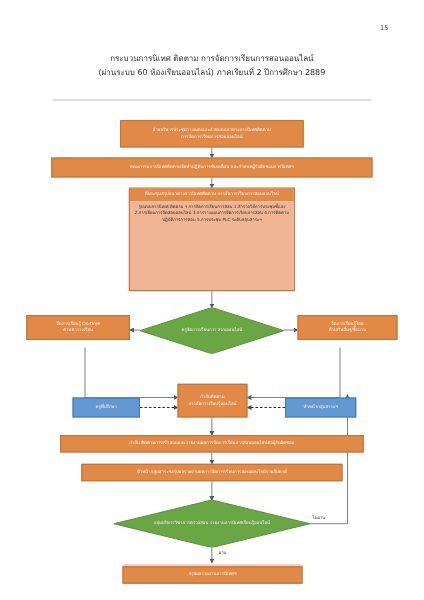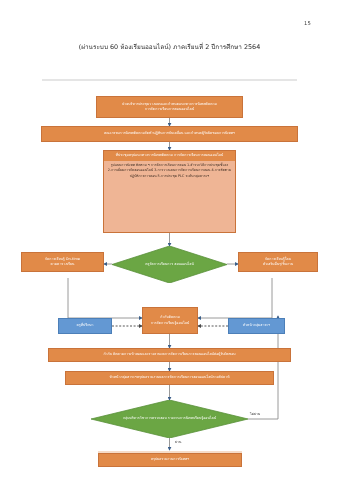"กระบวนการนิเทศ ติดตาม" div.title-line { html: none -> <div>กระบวนการนิเทศ ติดตาม การจัดการเรียนการสอนออนไลน์</div> }
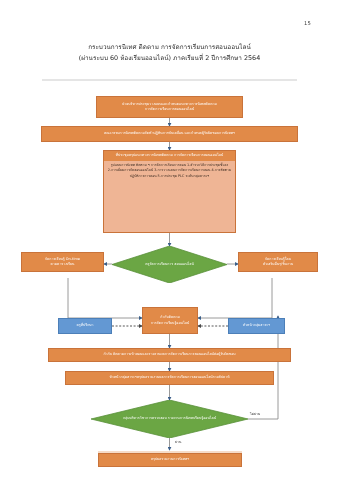"(ผ่านระบบ 60 ห้องเรียนออนไลน์)" div.title-line { text: 2564 -> 2889 }
